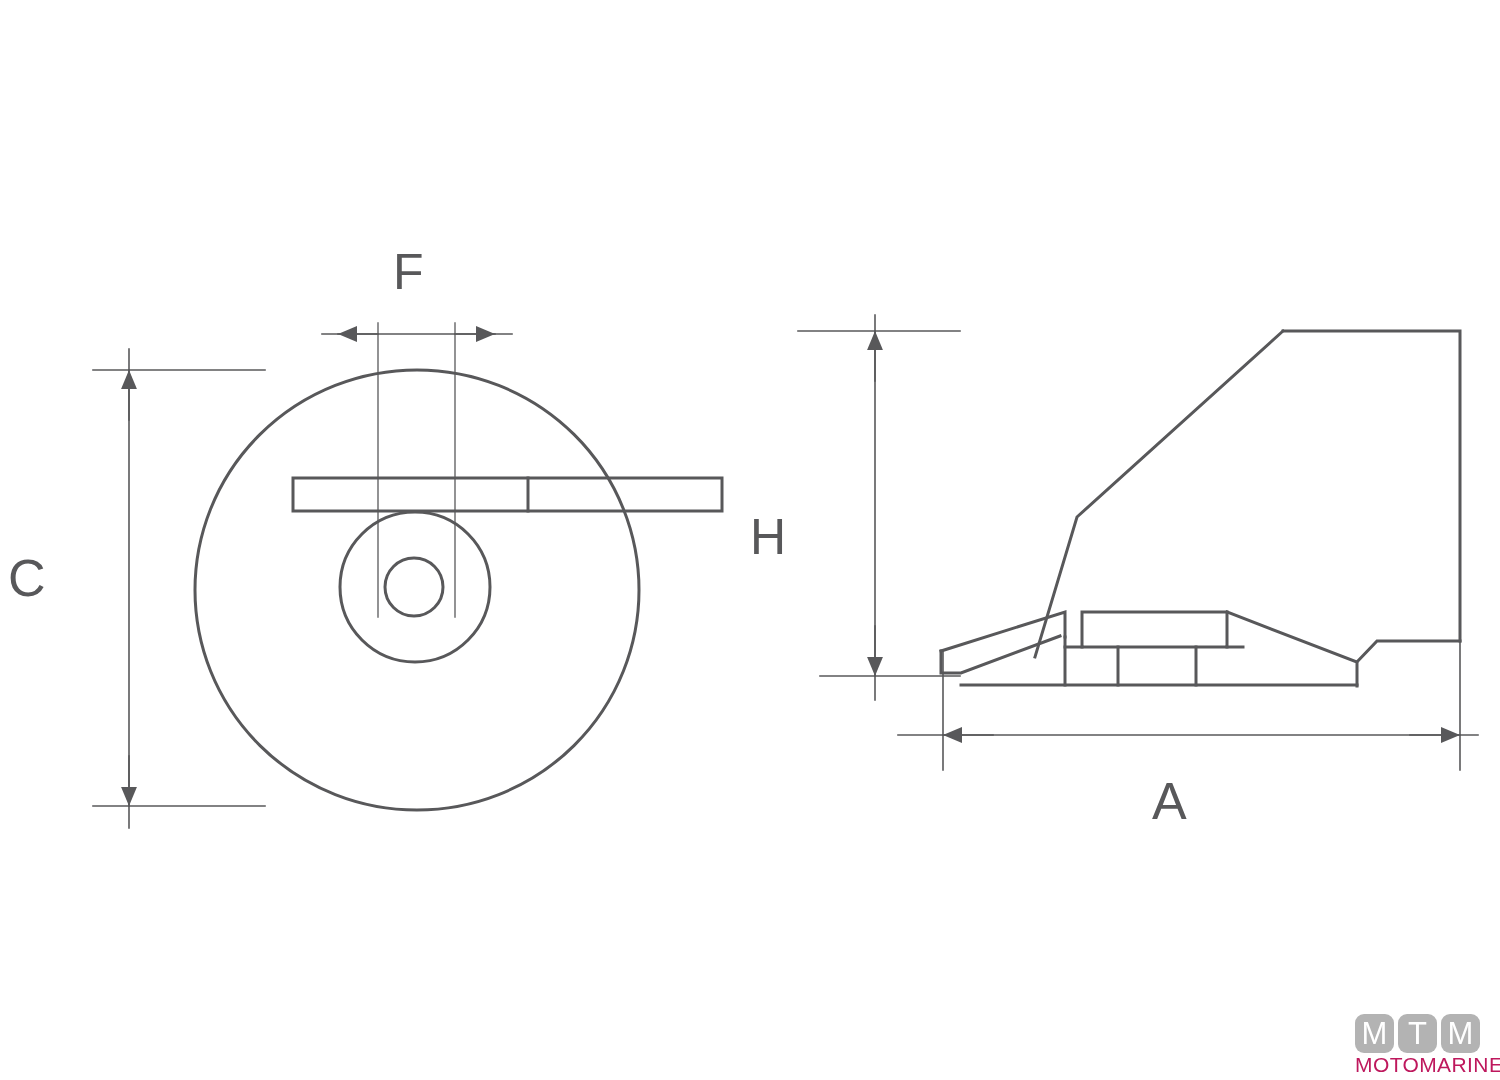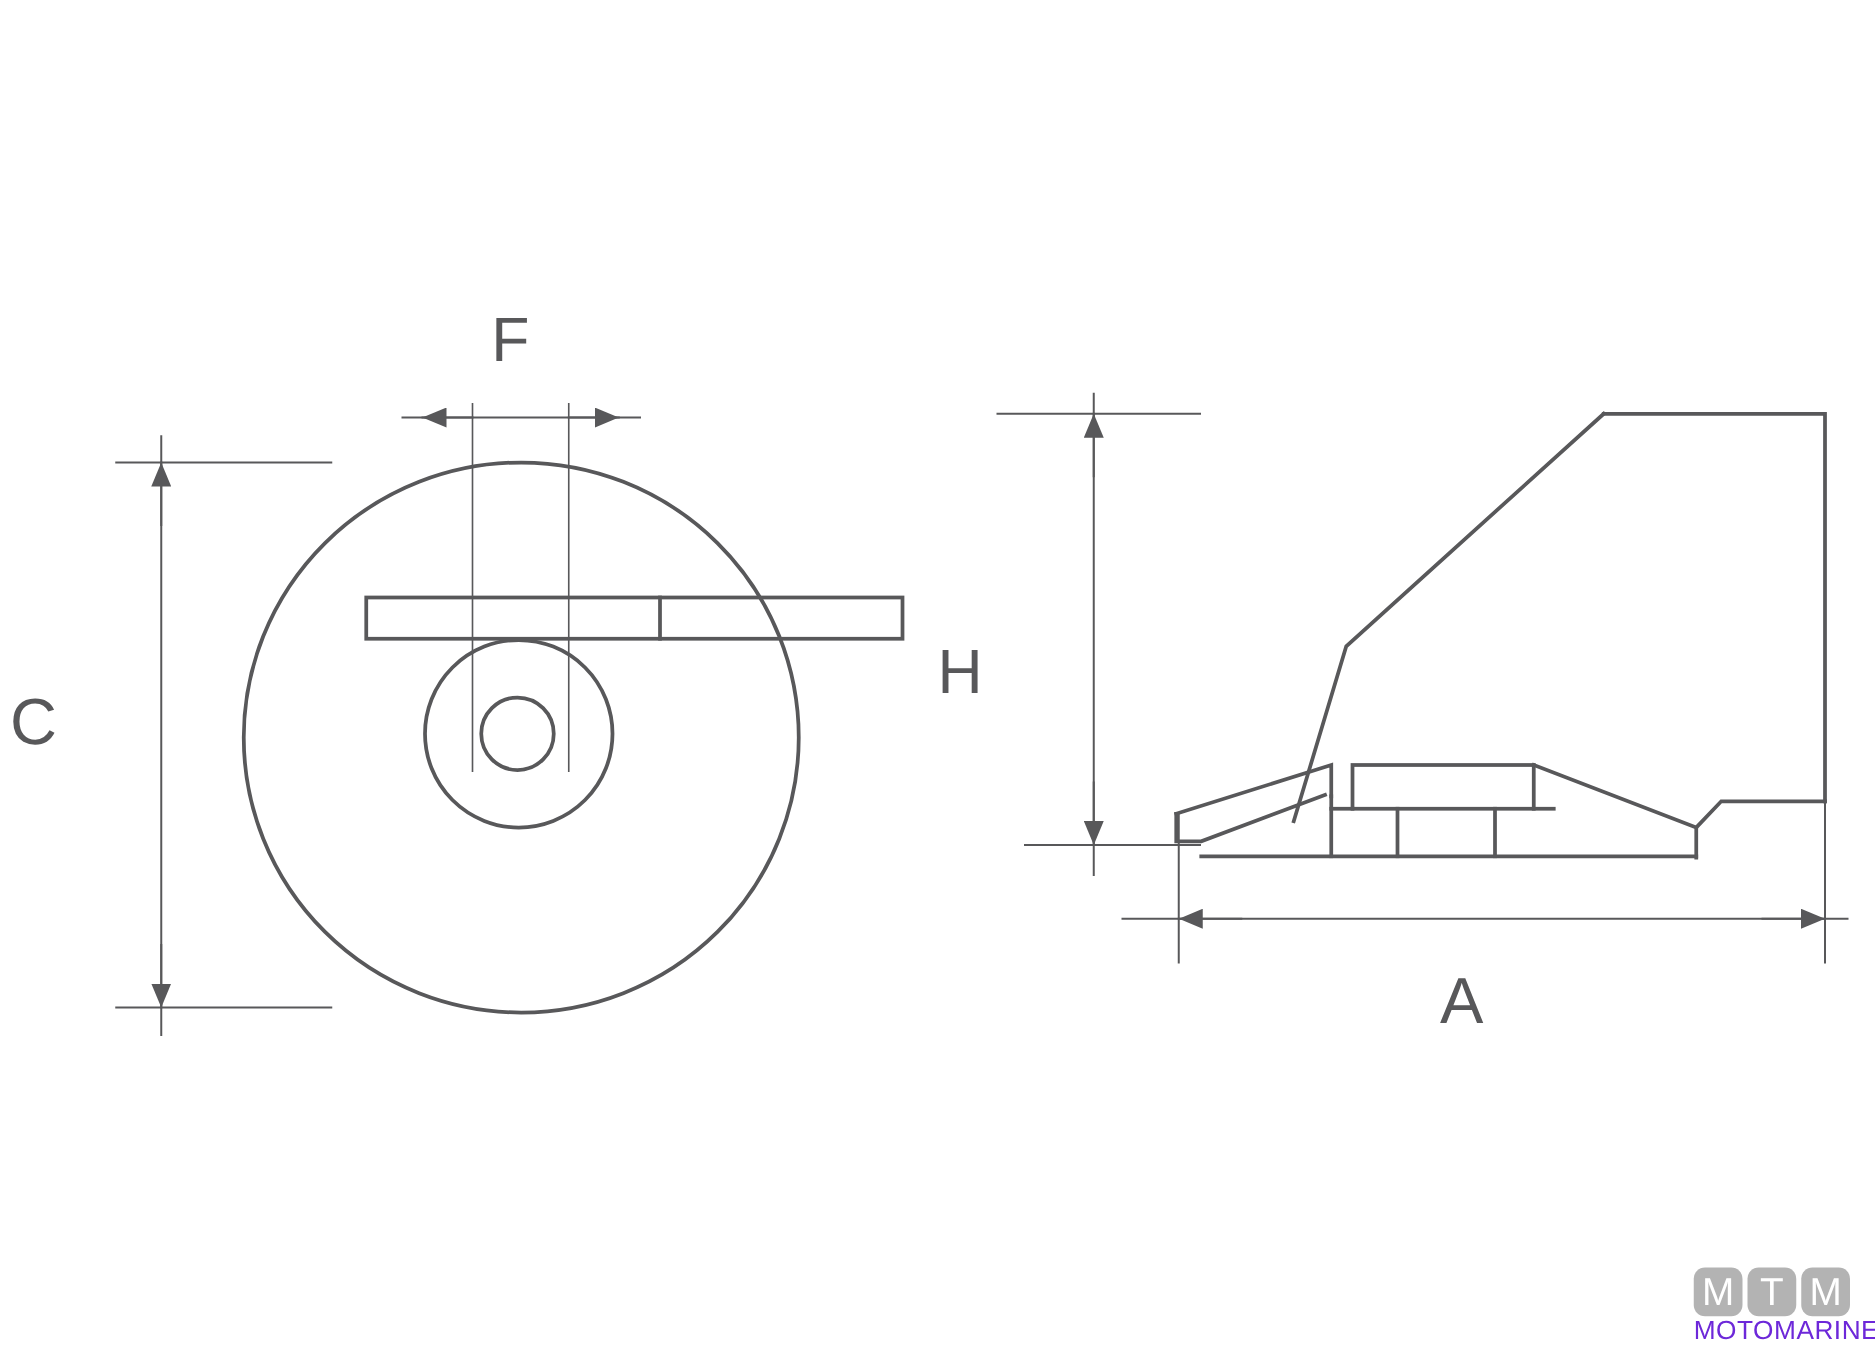"MOTOMARINE" #wm-text { color: #6d28d9 -> #be185d }
